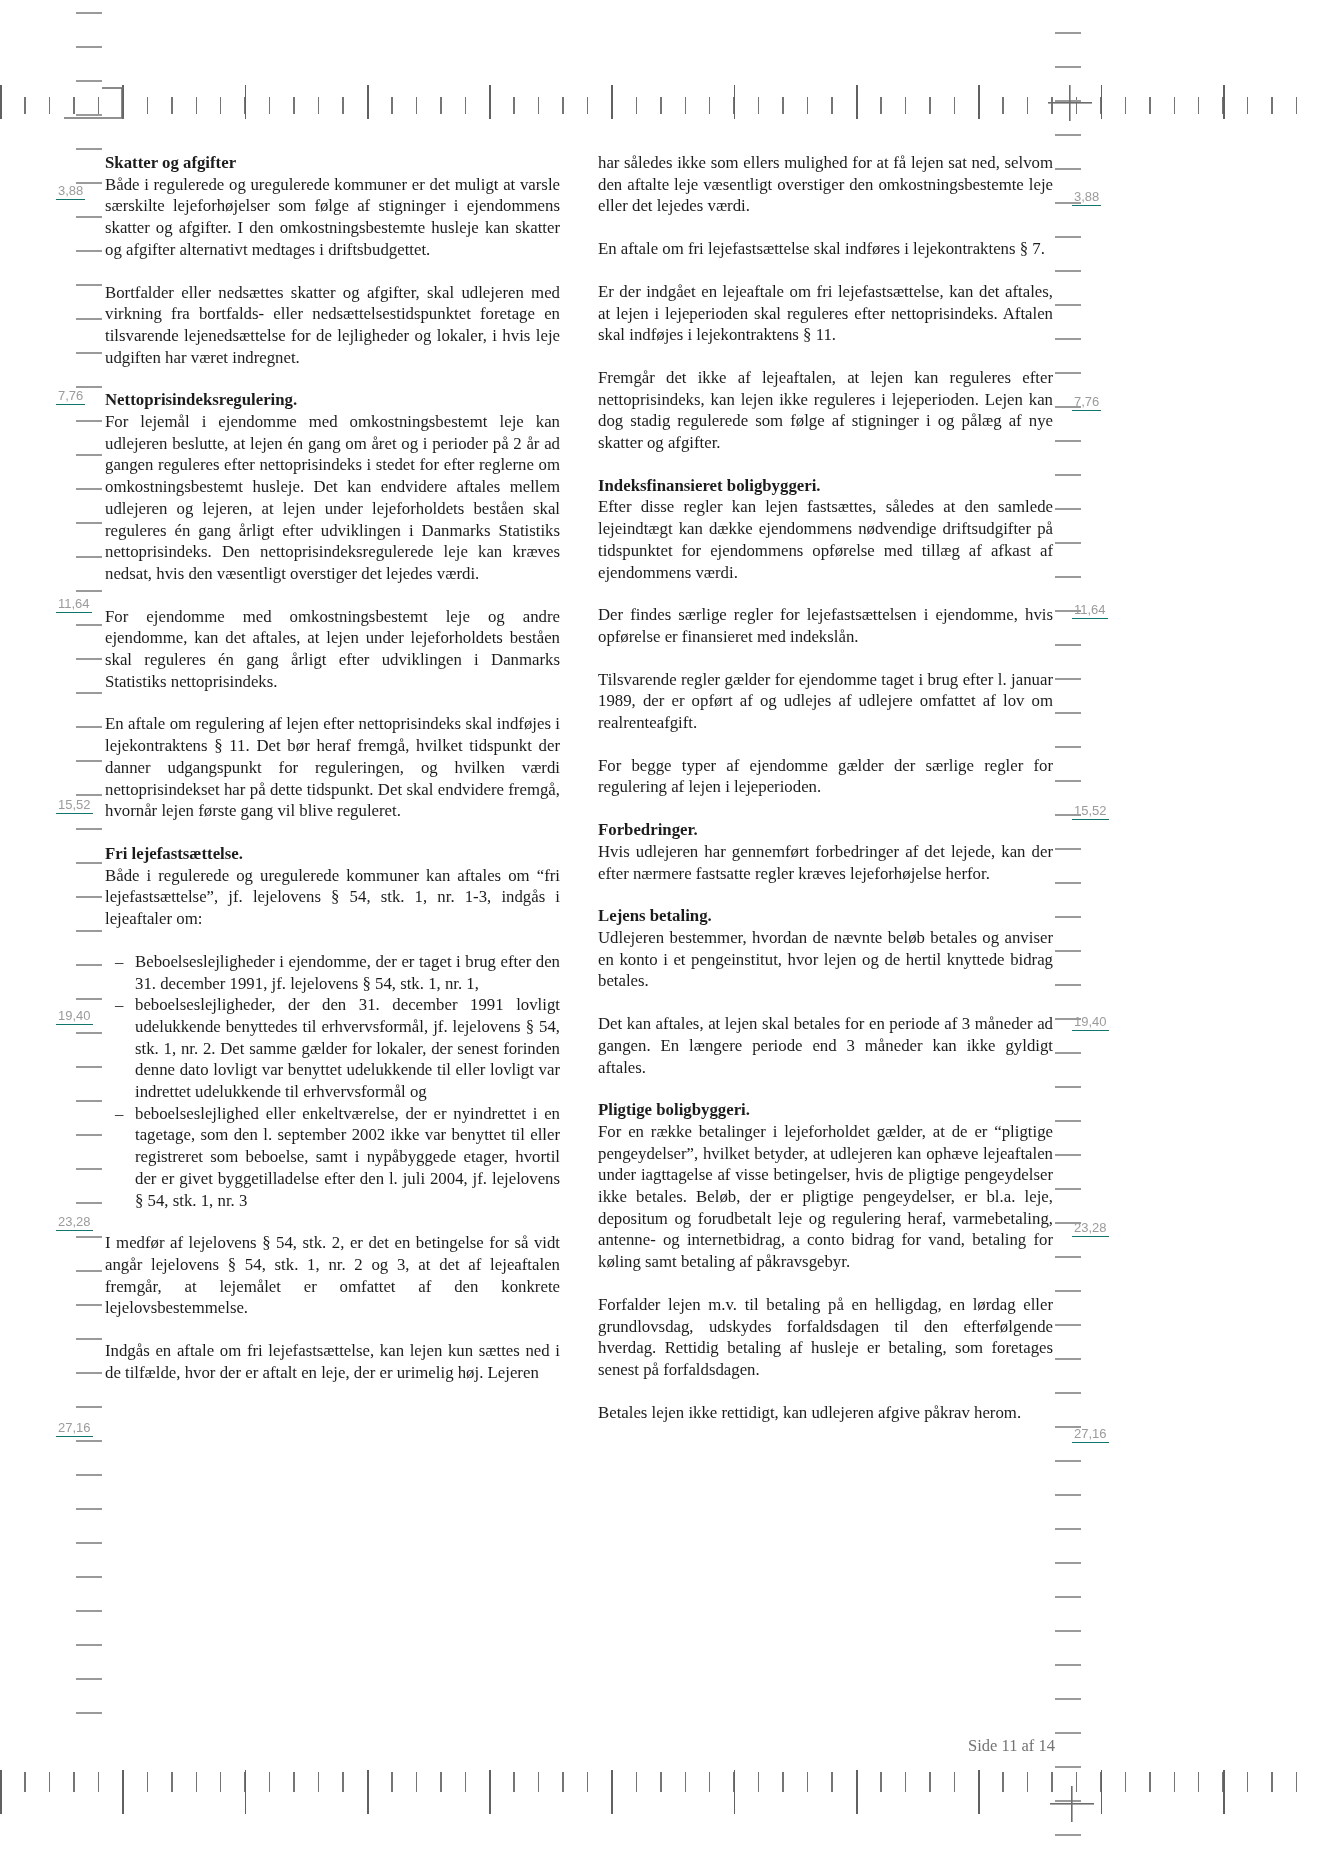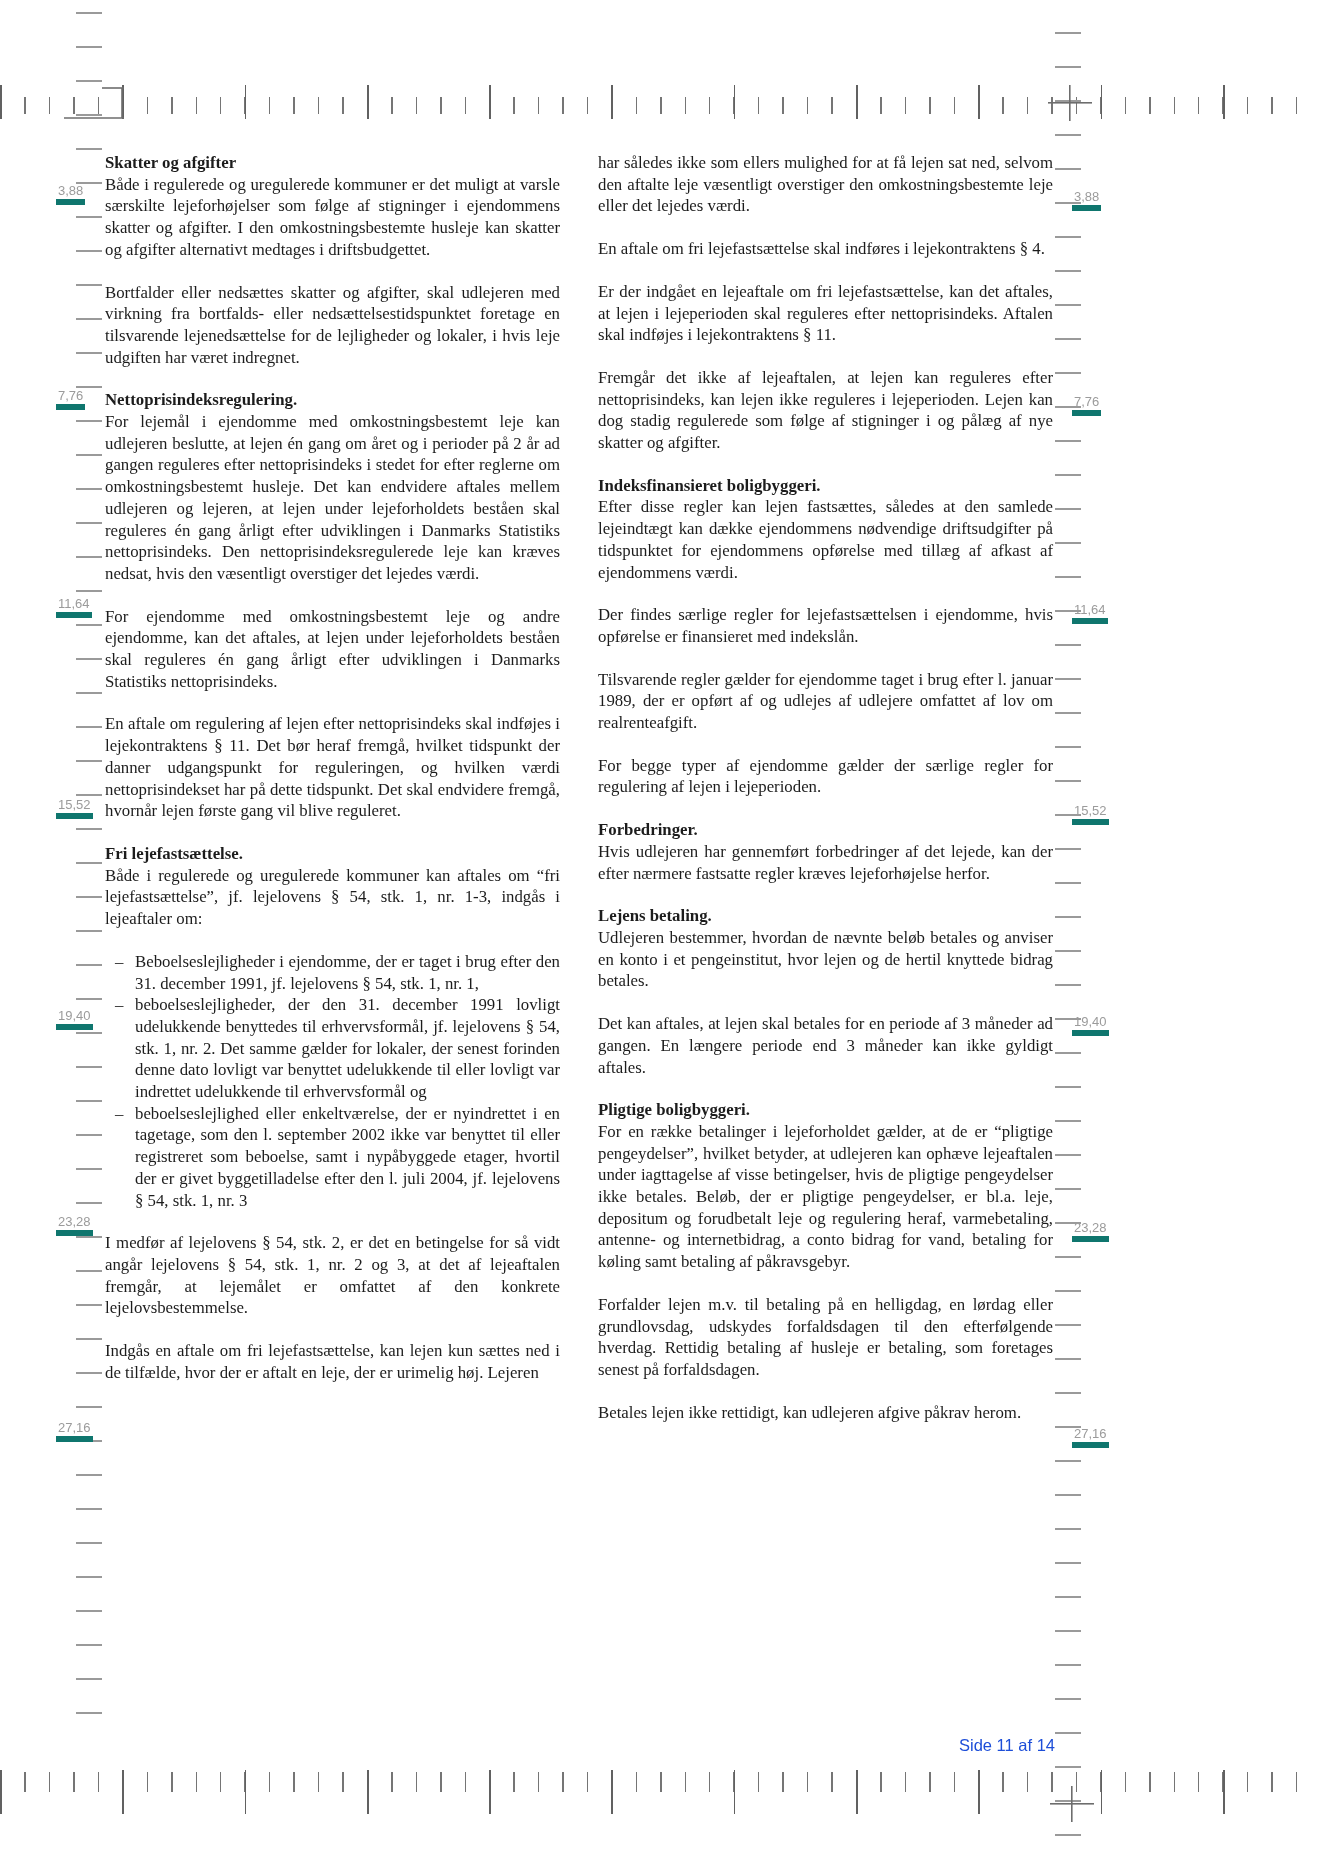"3,88" .ruler-label { border-bottom: 6px solid #0f766e -> 1px solid #0f766e }
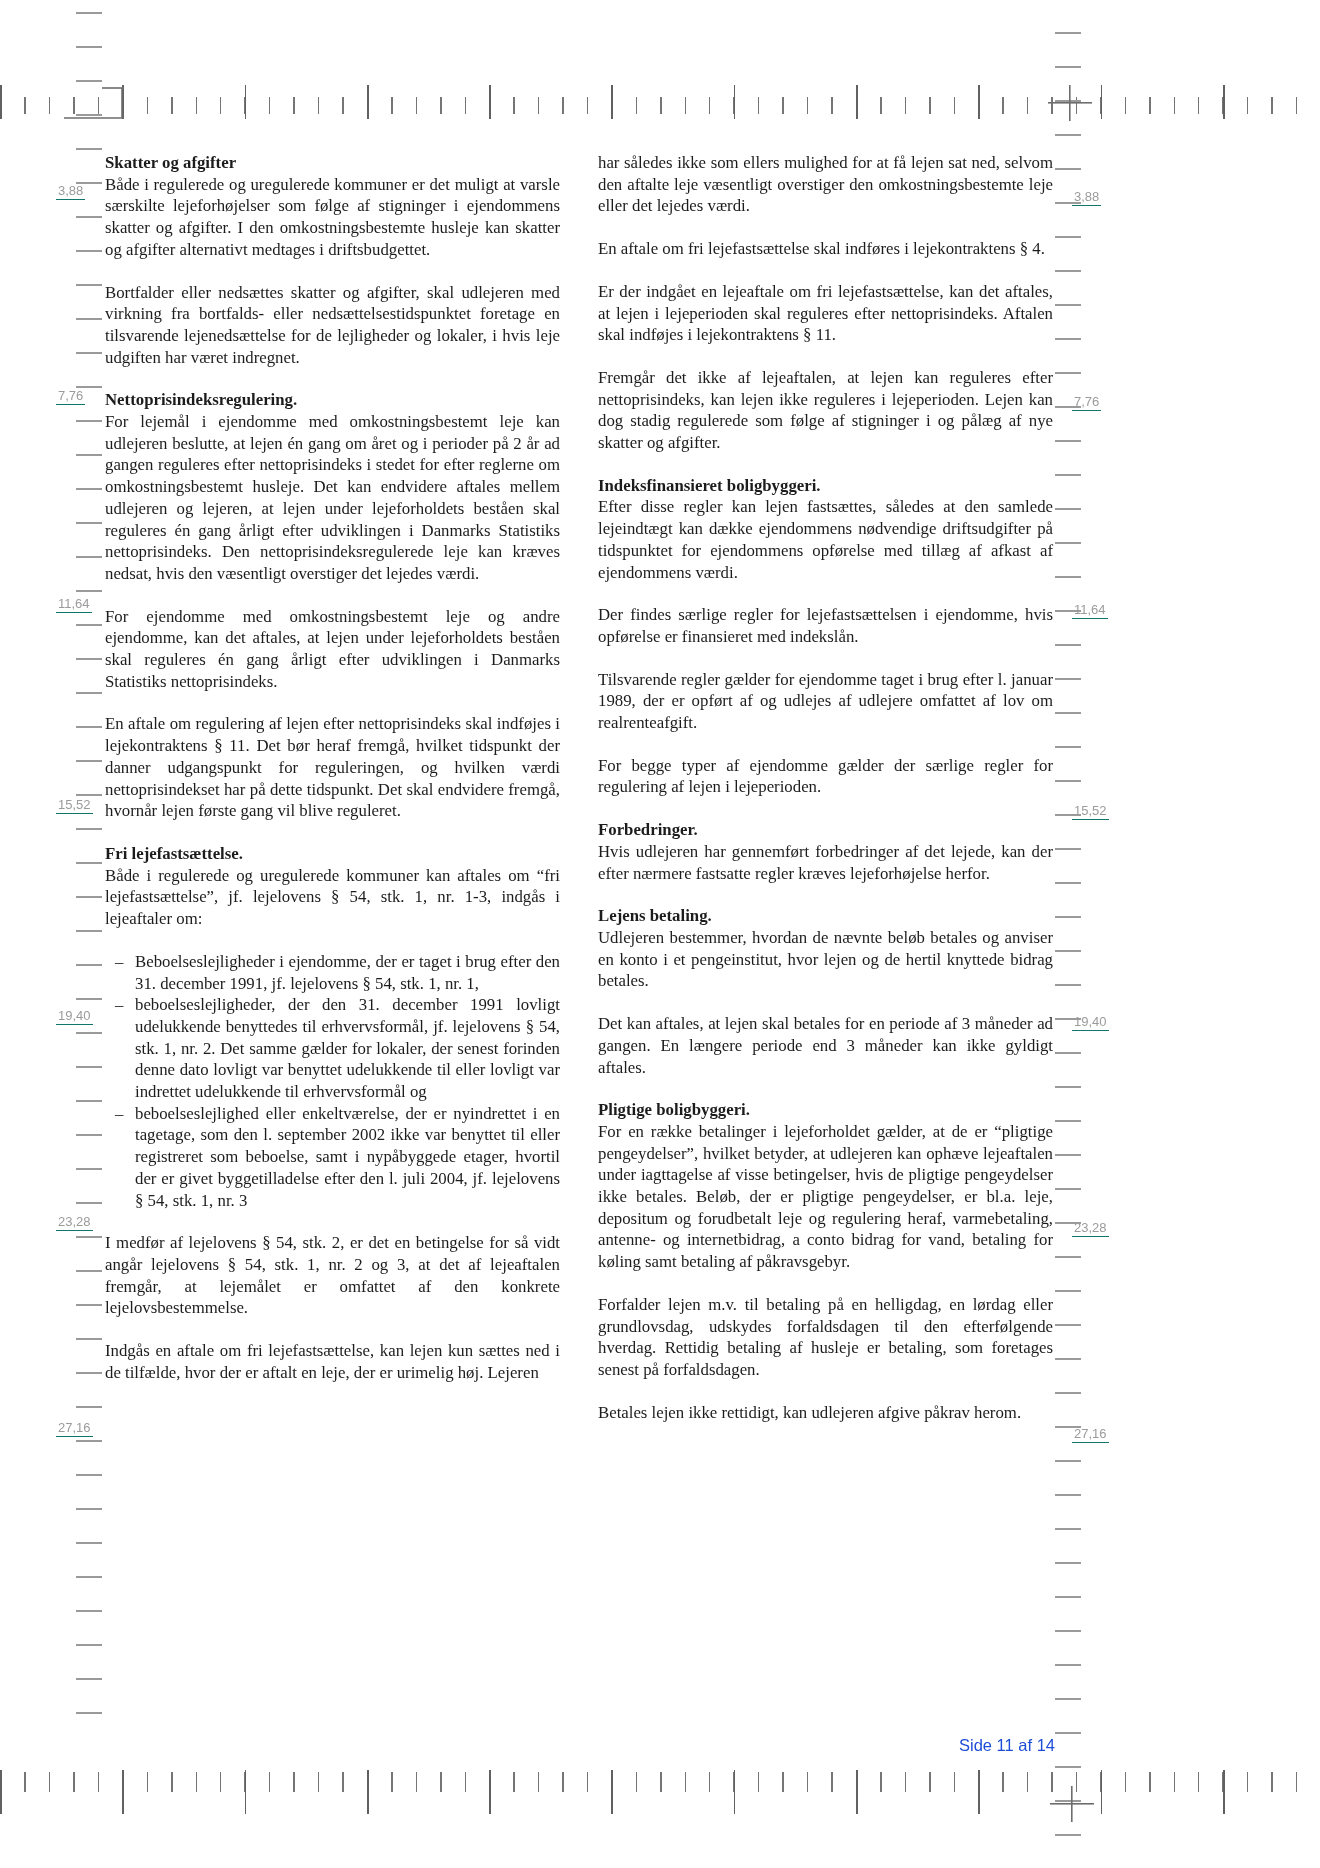"En aftale om fri lejefastsættelse" div.para { text: 4 -> 7 }
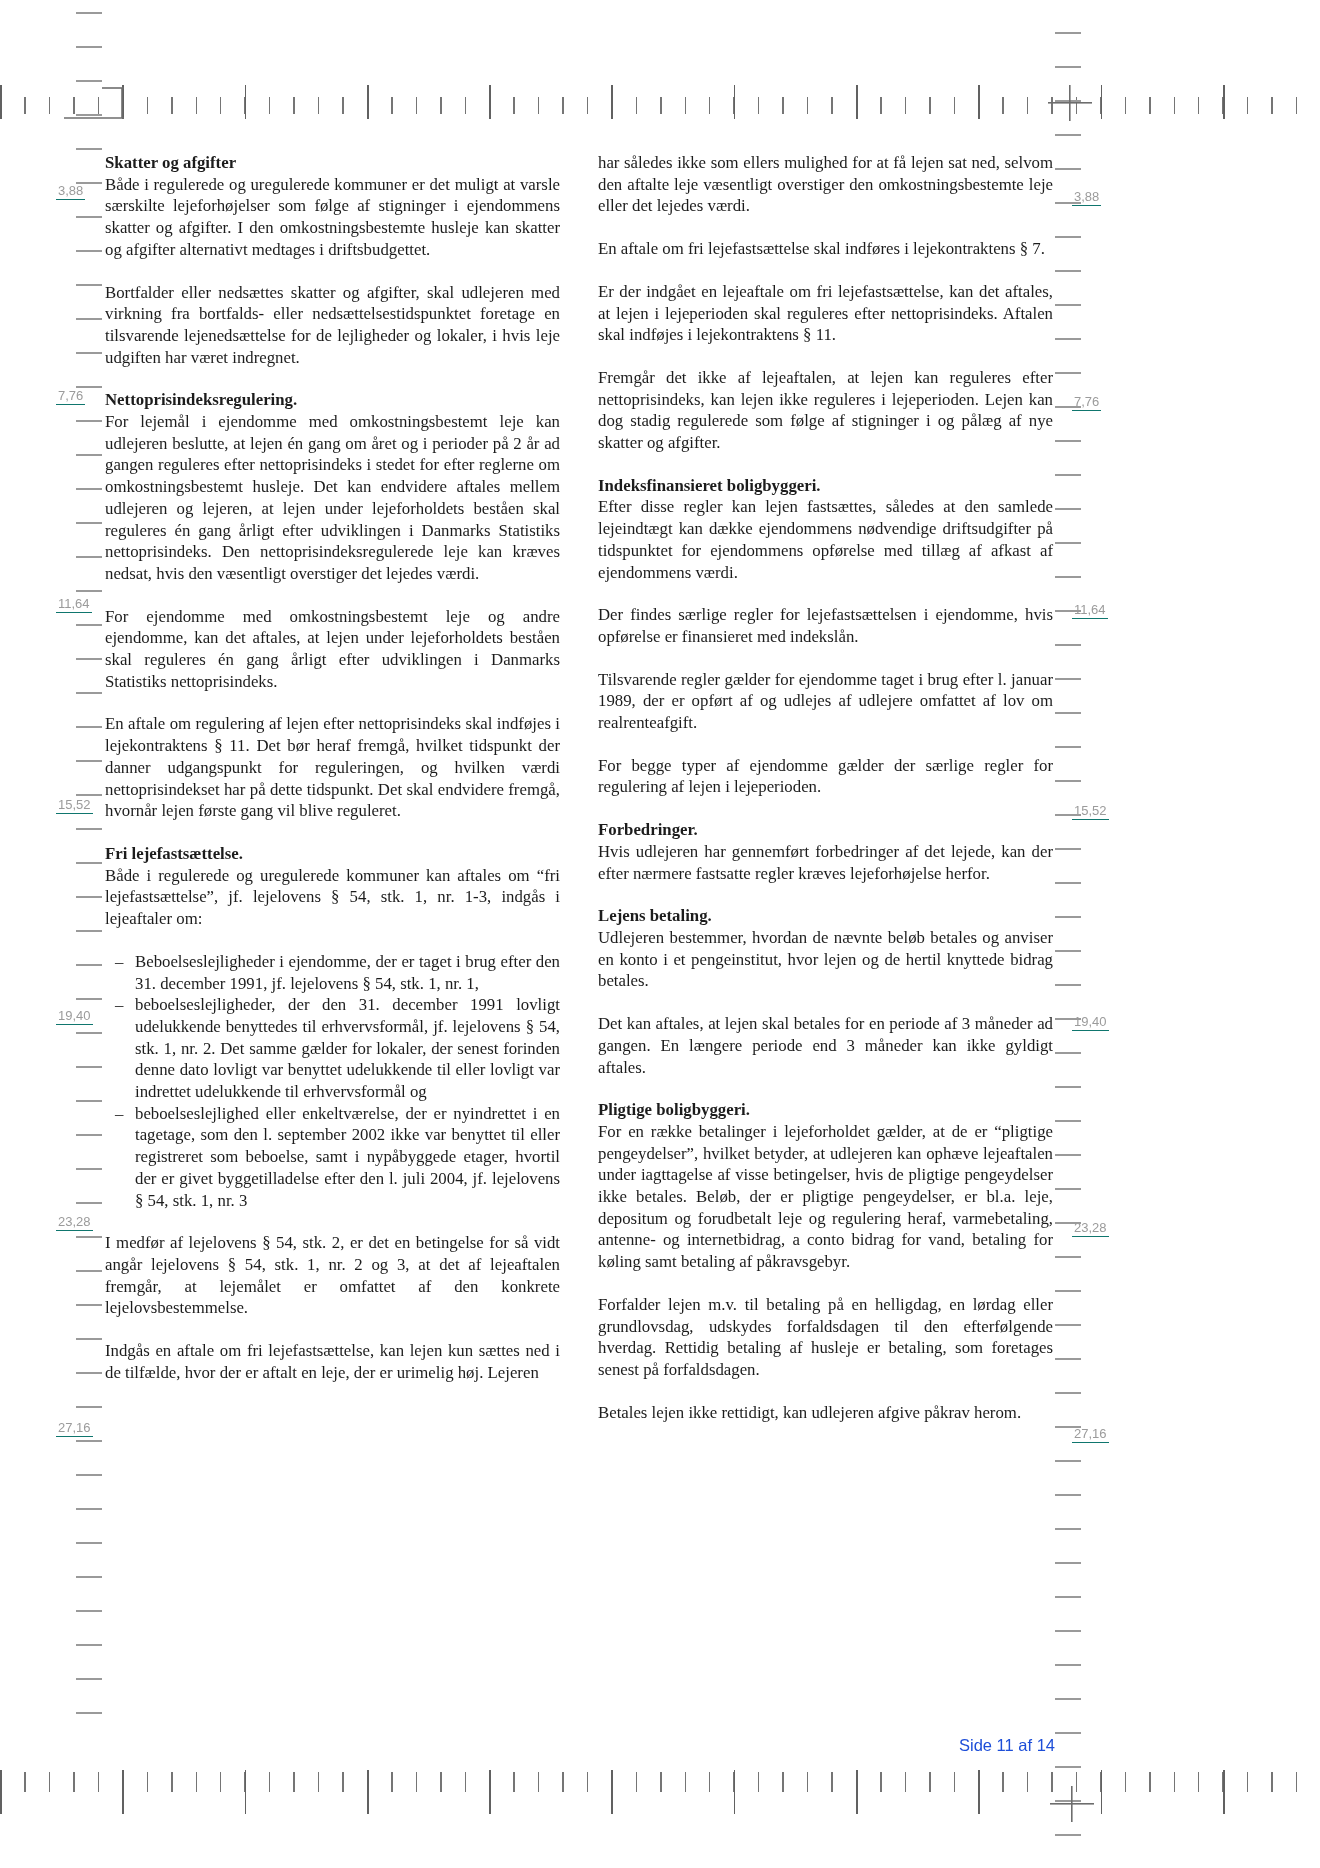"Side 11 af 14" .footer { color: #1d4ed8 -> #737373; font-family: Liberation Sans, sans-serif -> Liberation Serif, serif }
